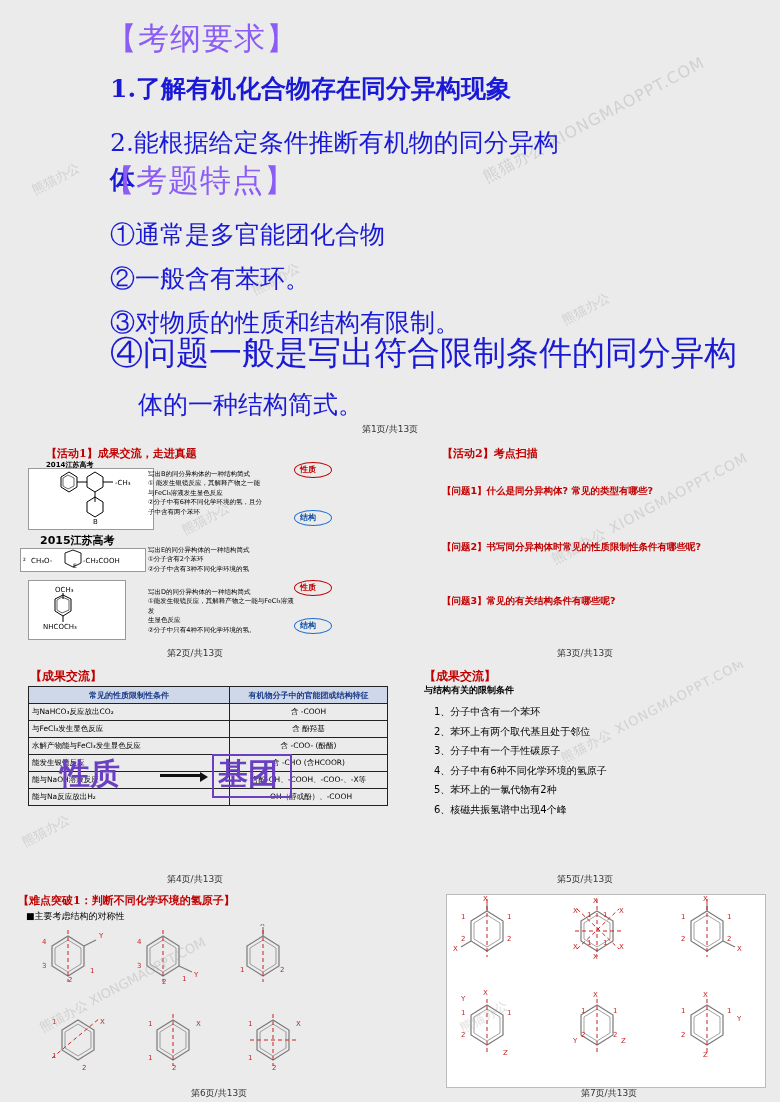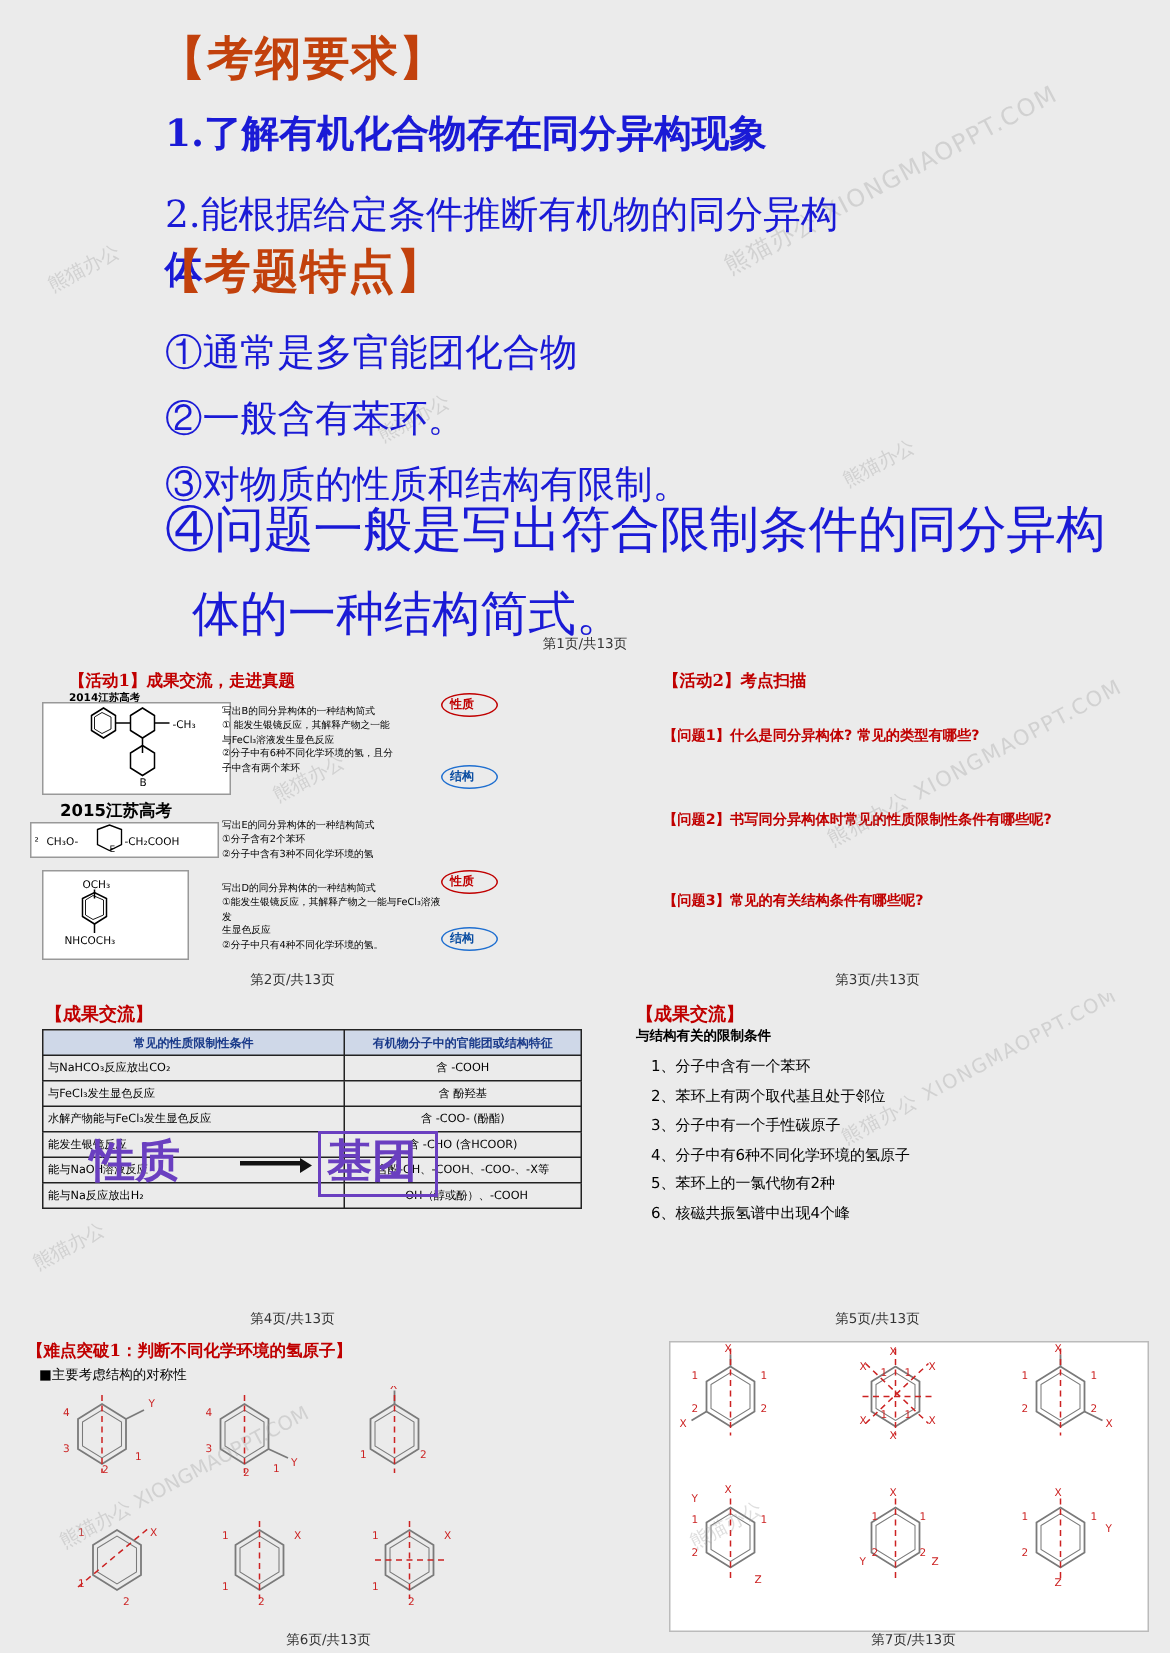"【考纲要求】" #s1 .redtitle { color: #c2410c -> #8b5cf6; font-weight: bold -> normal }
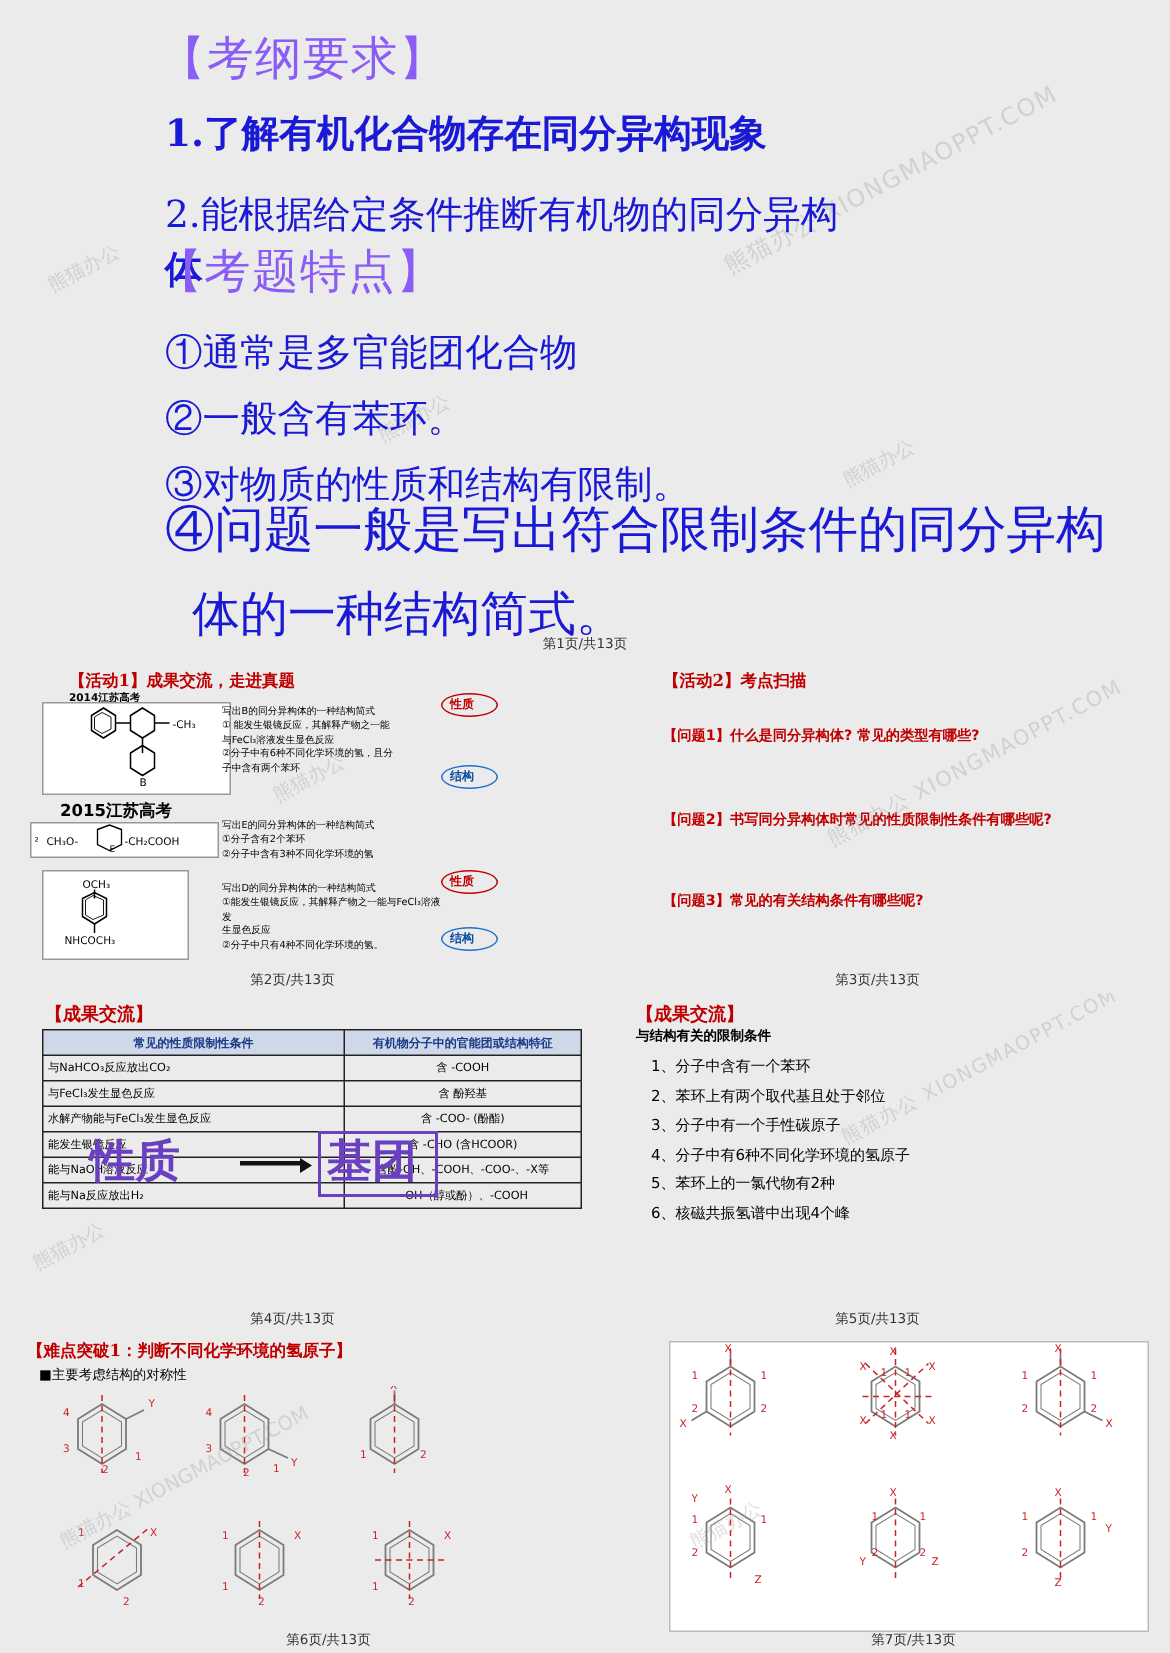"体的一种结构简式。" .l5 { font-size: 32px -> 25px; left: 128px -> 138px }
